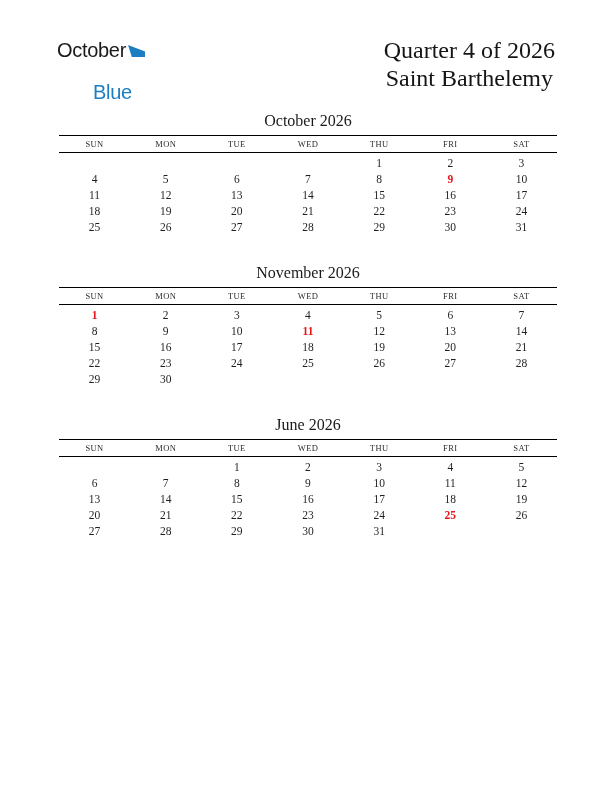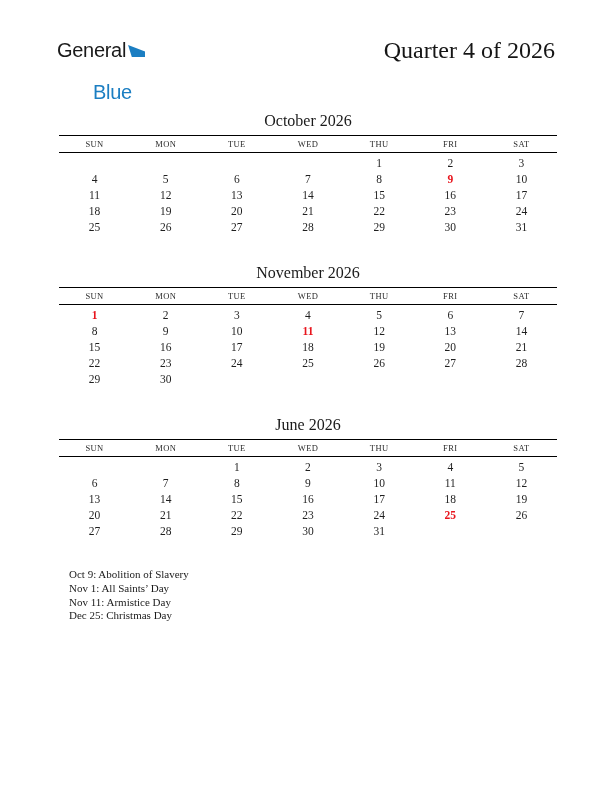"General" span { text: General -> October }
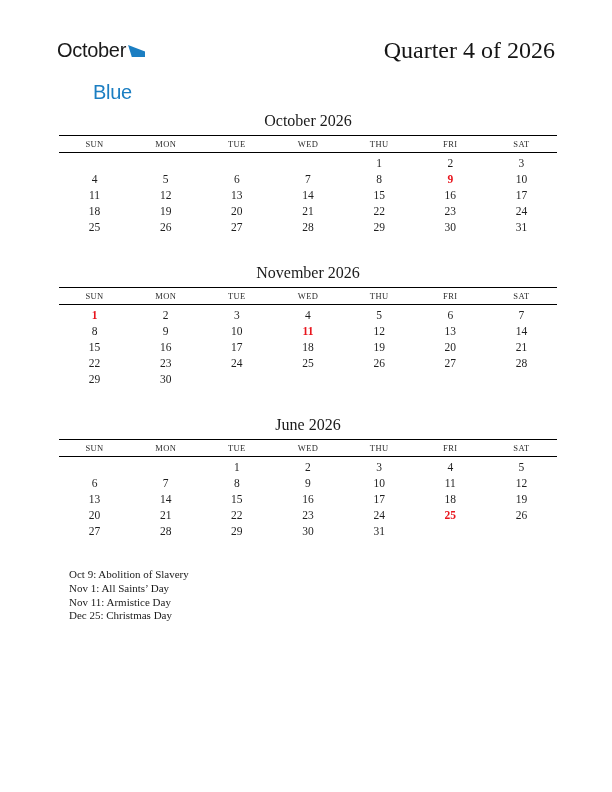"Saint Barthelemy" div { html: none -> <div>Saint Barthelemy</div> }
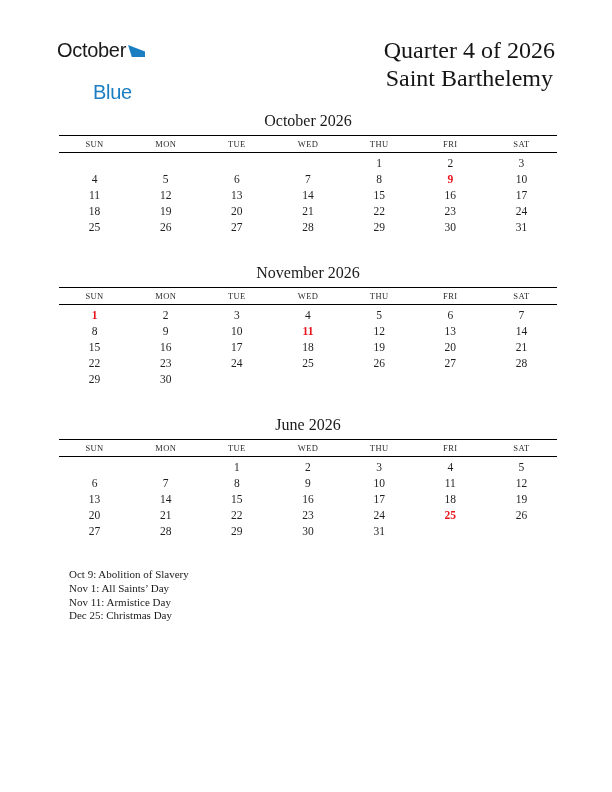"Oct 9: Abolition of Slavery" div.notes { html: <div> <div>Oct 9: Abolition of Slavery</div> <div>Nov 1: All Saints’ Day</div> <div>Nov 11: Armistice Day</div> <div>Dec 25: Christmas Day</div> </div> -> none }
